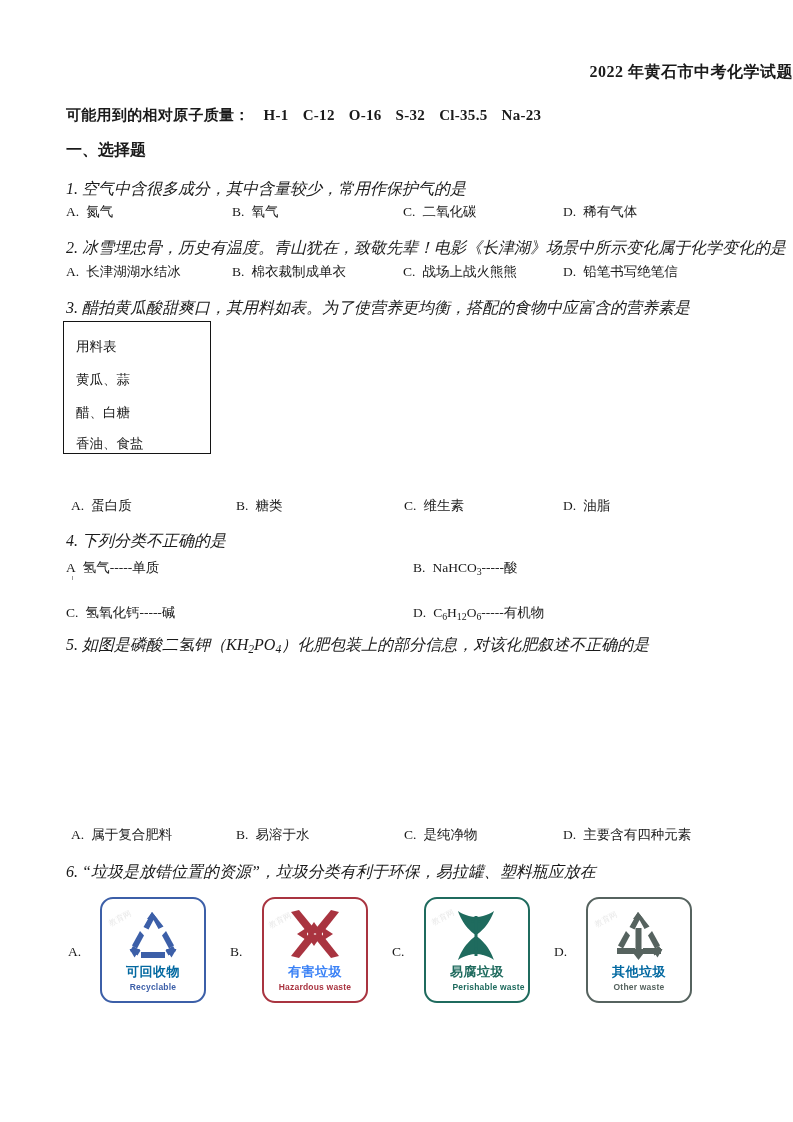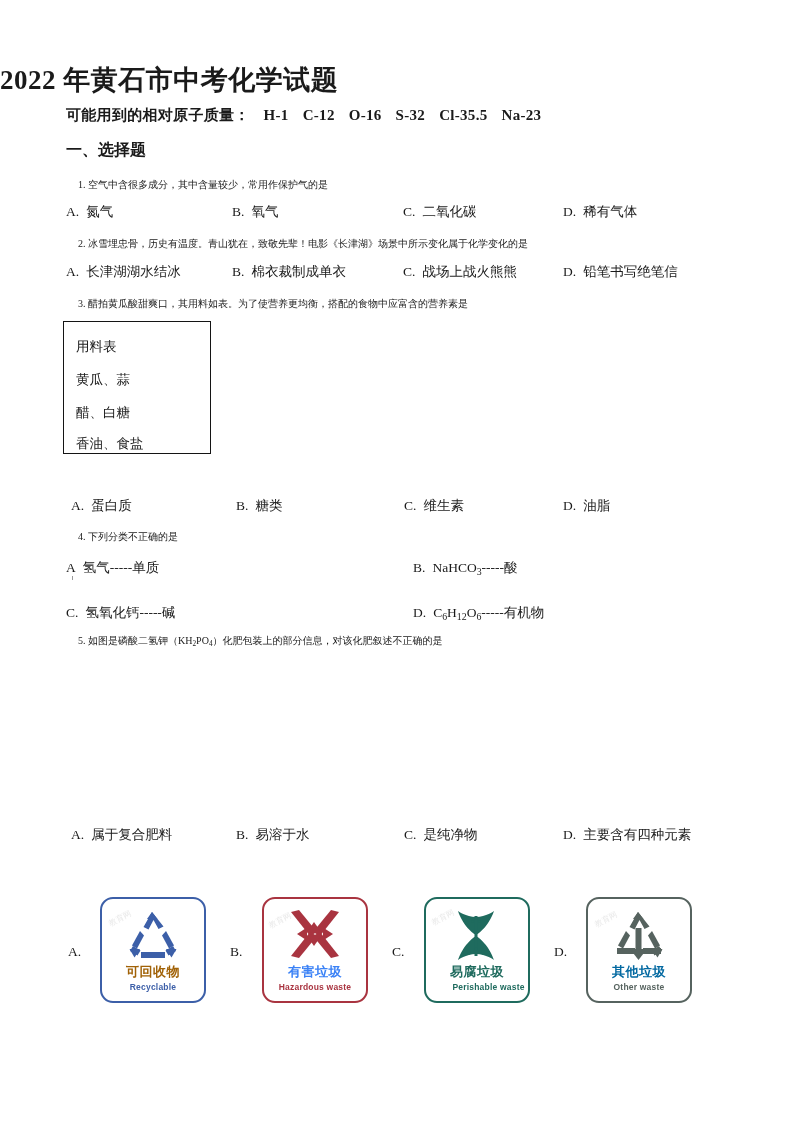"2022 年黄石市中考化学试题" .doc-title { font-size: 27px -> 16px; text-align: left -> right }
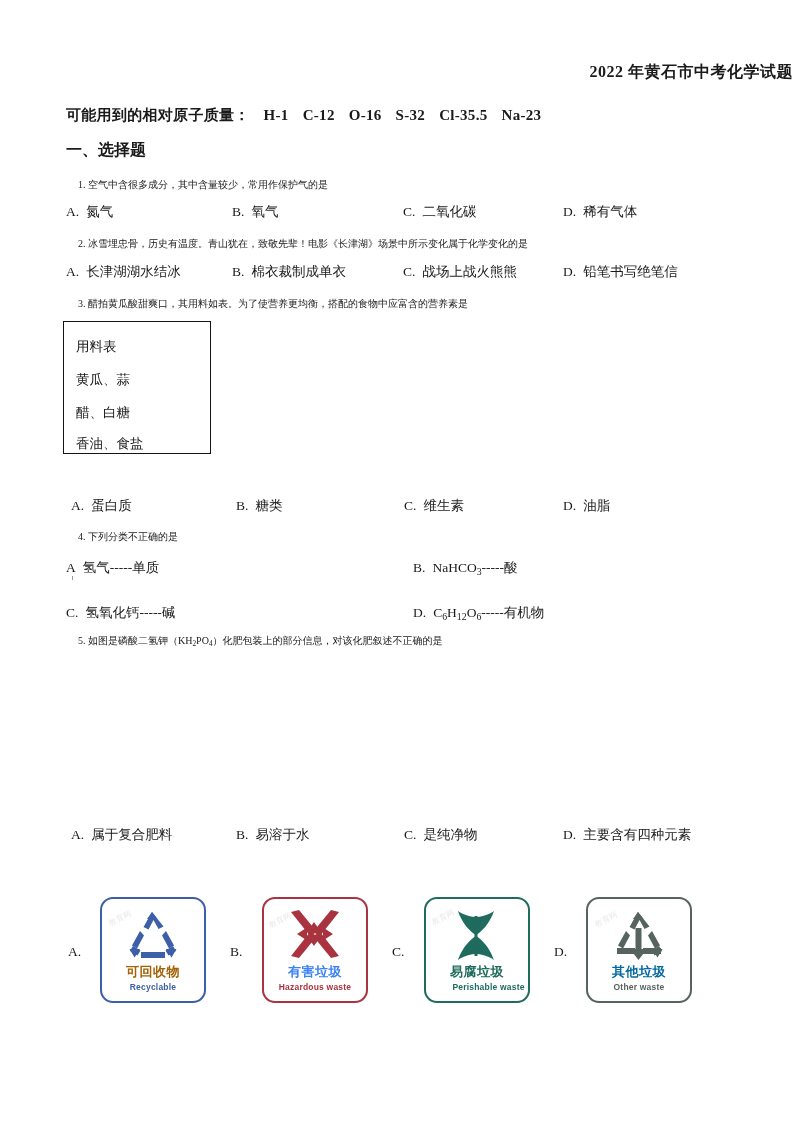"1. 空气中含很多成分，其中含量较少，常用作保护气的是" .q-stem { font-size: 10px -> 16px; font-style: none -> italic; left: 78px -> 66px }
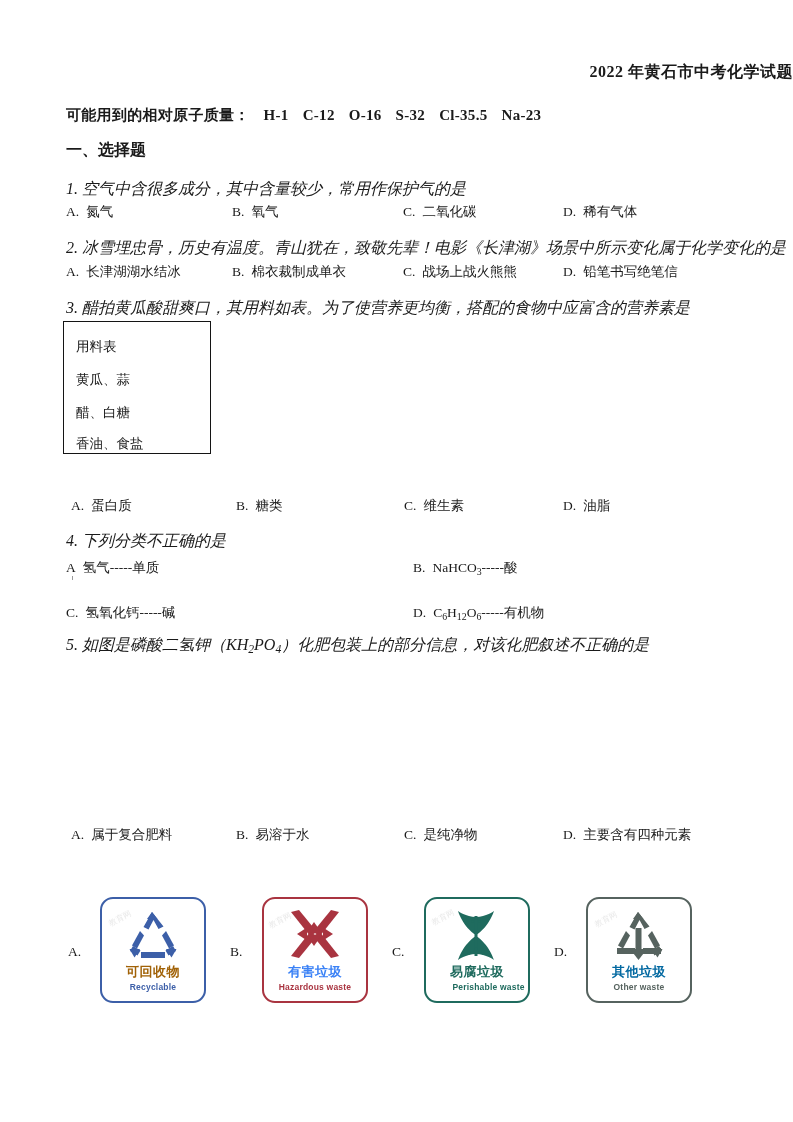"6. “垃圾是放错位置的资源”，垃圾分类有利于环保，易拉罐、塑料瓶应放在" div.q-stem { html: none -> <div>6. “垃圾是放错位置的资源”，垃圾分类有利于环保，易拉罐、塑料瓶应放在</div> }
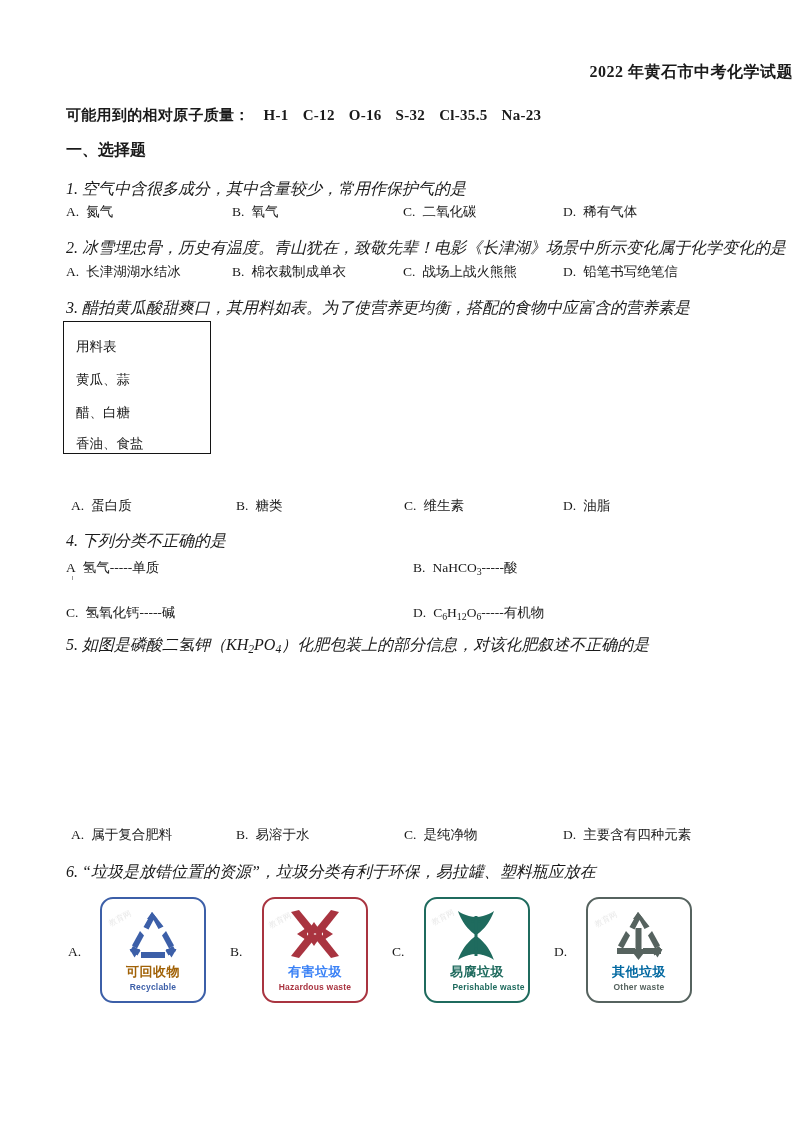"可回收物" div.cn { color: #a16207 -> #0369a1 }
